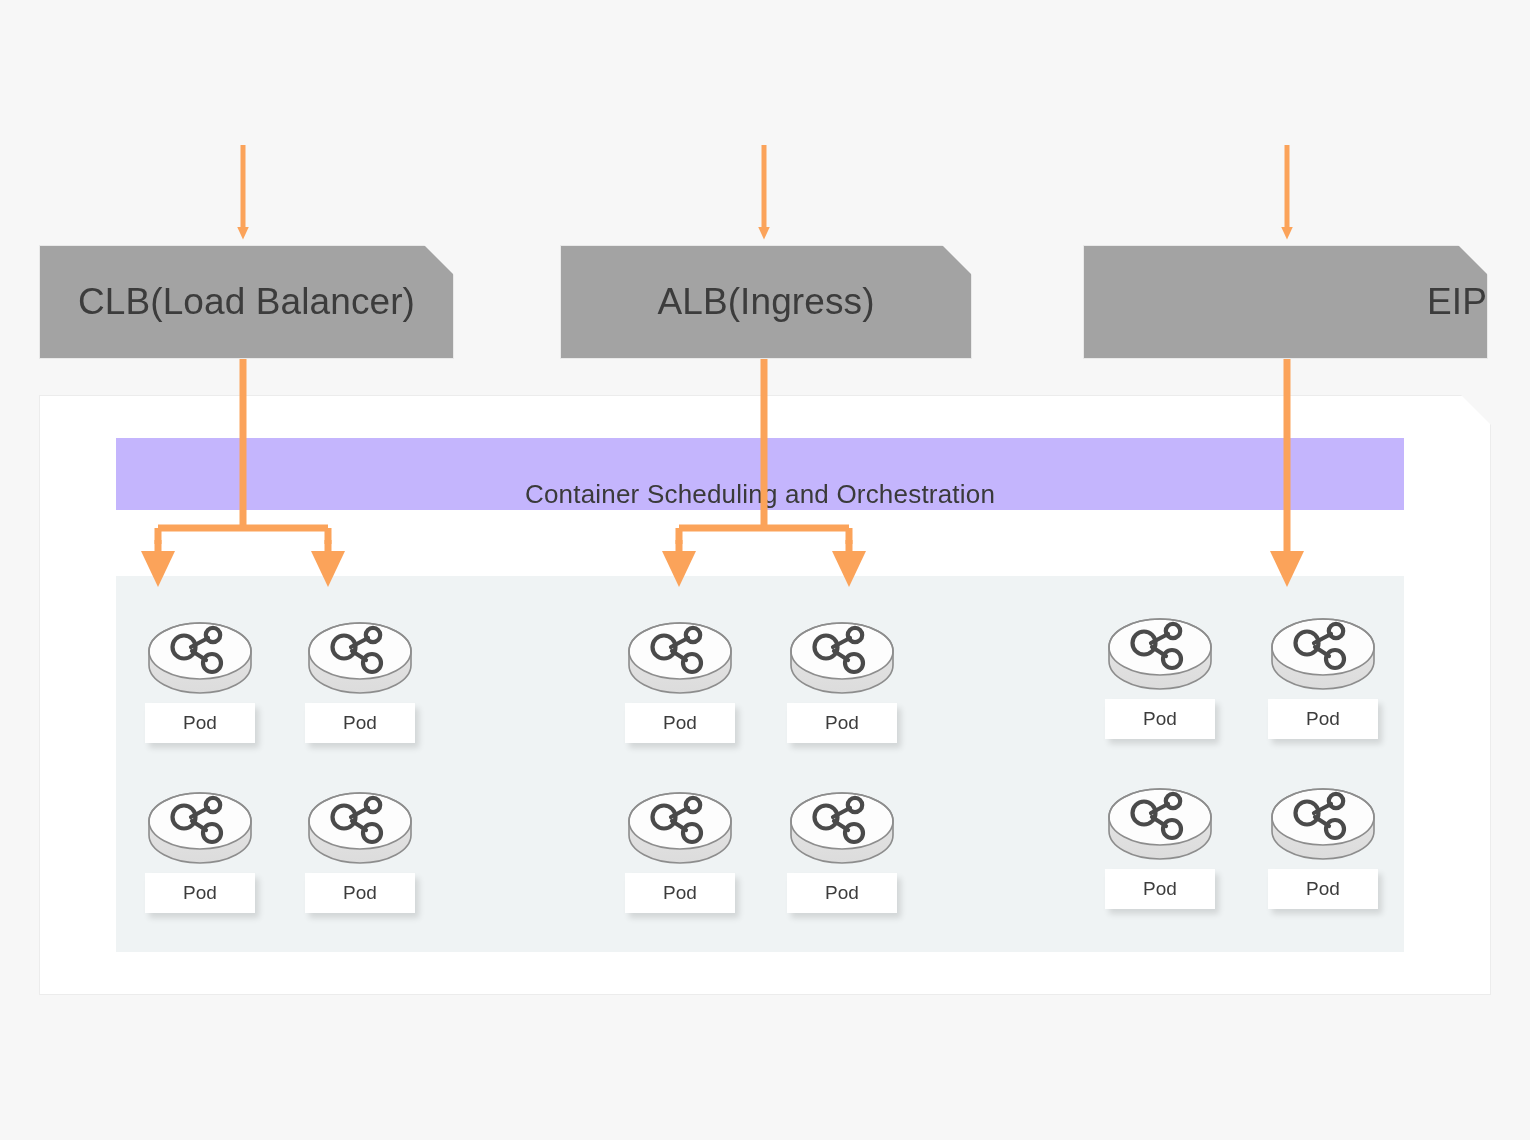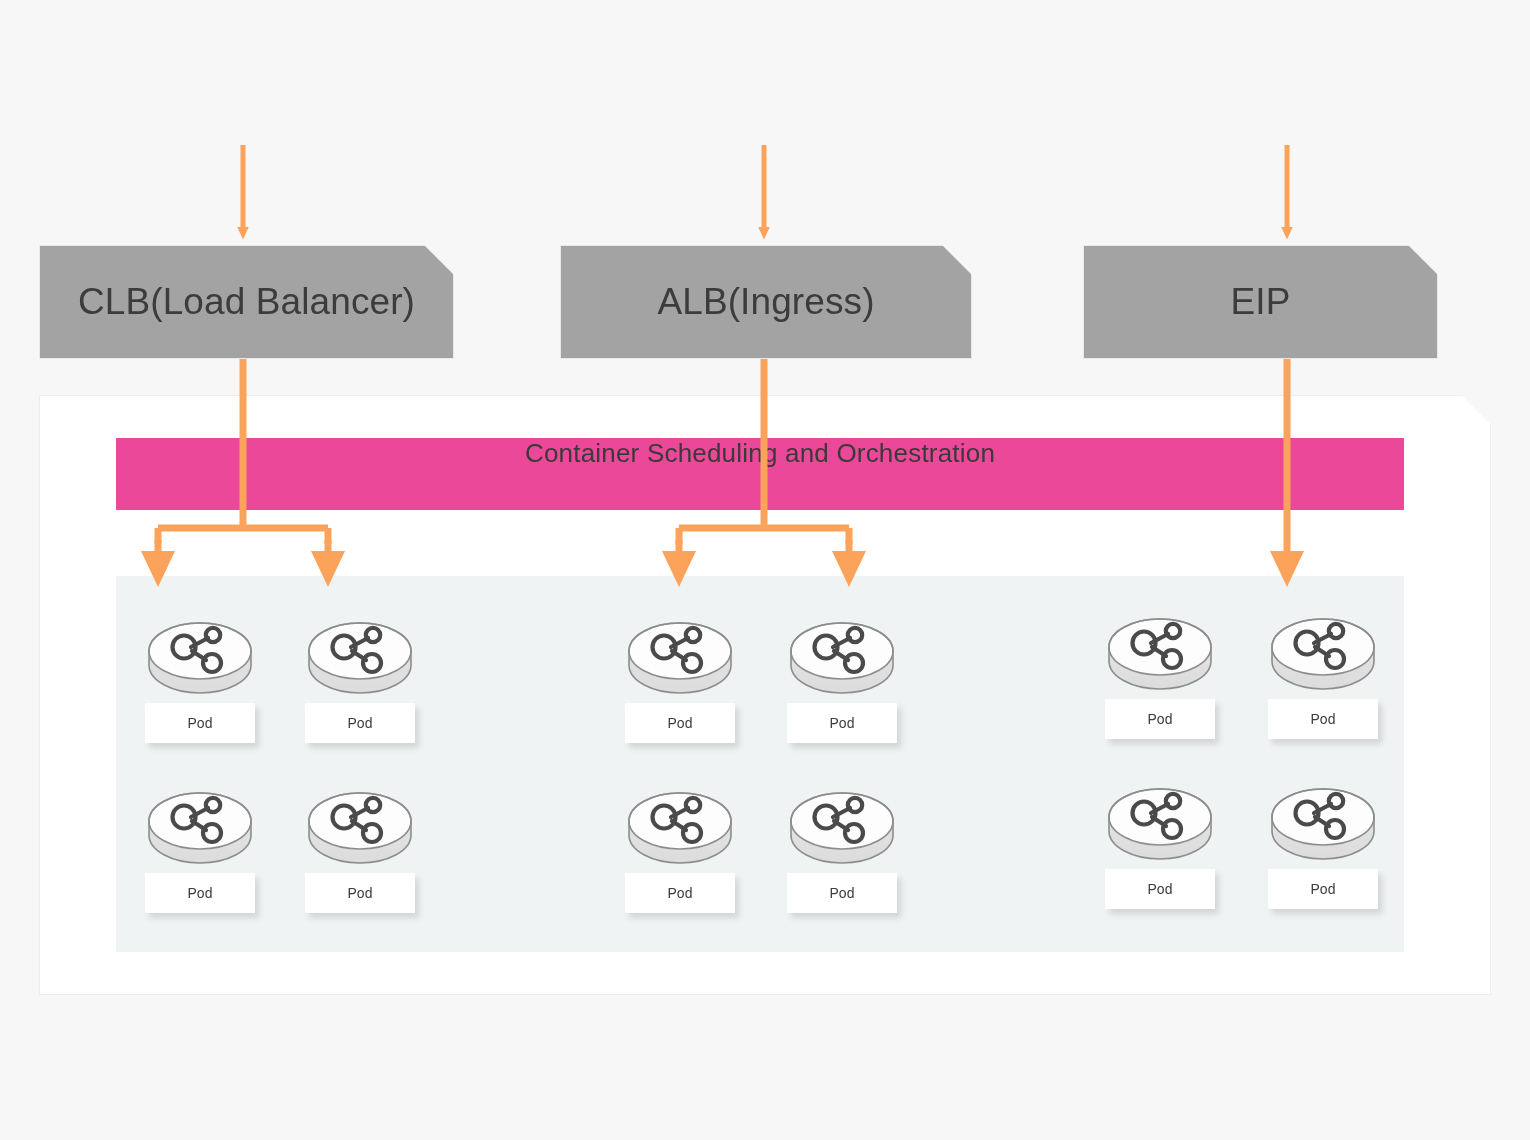"EIP" #box-eip { justify-content: none -> flex-end; width: 355px -> 405px }
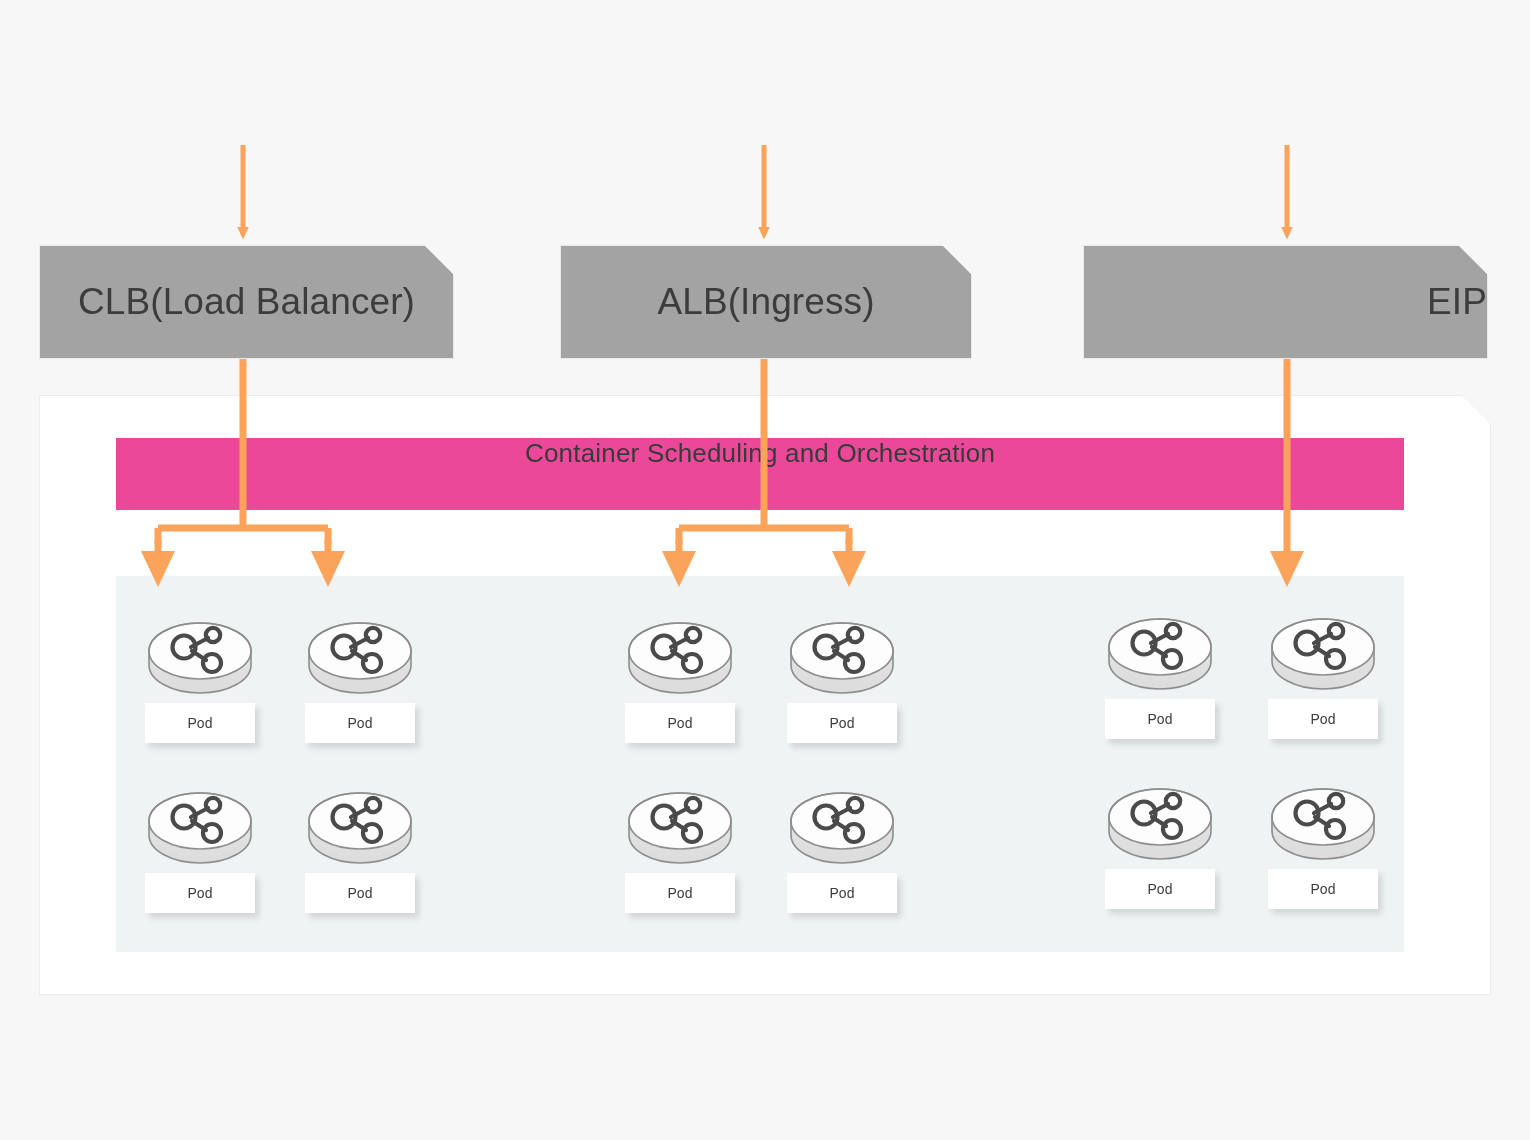"Container Scheduling and Orchestration" #orchestration-bar { align-items: flex-start -> flex-end; background: #ec4899 -> #c4b5fd }
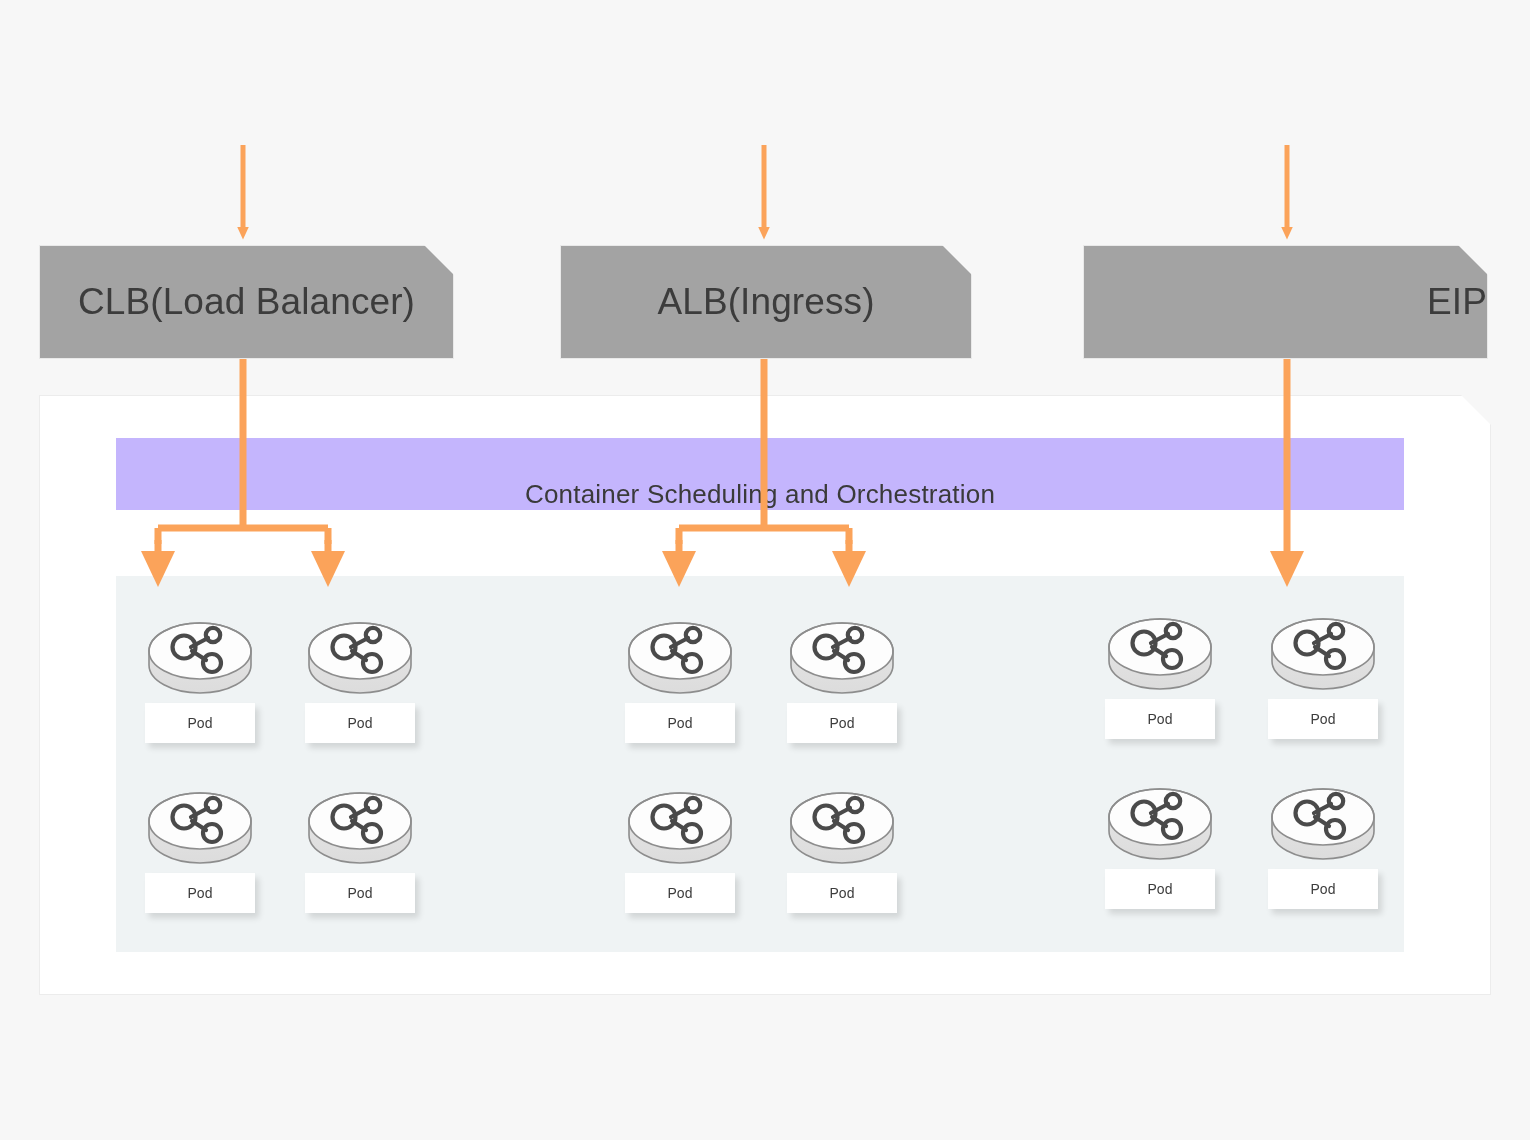"Pod" .pod-label { font-size: 14px -> 19px }
